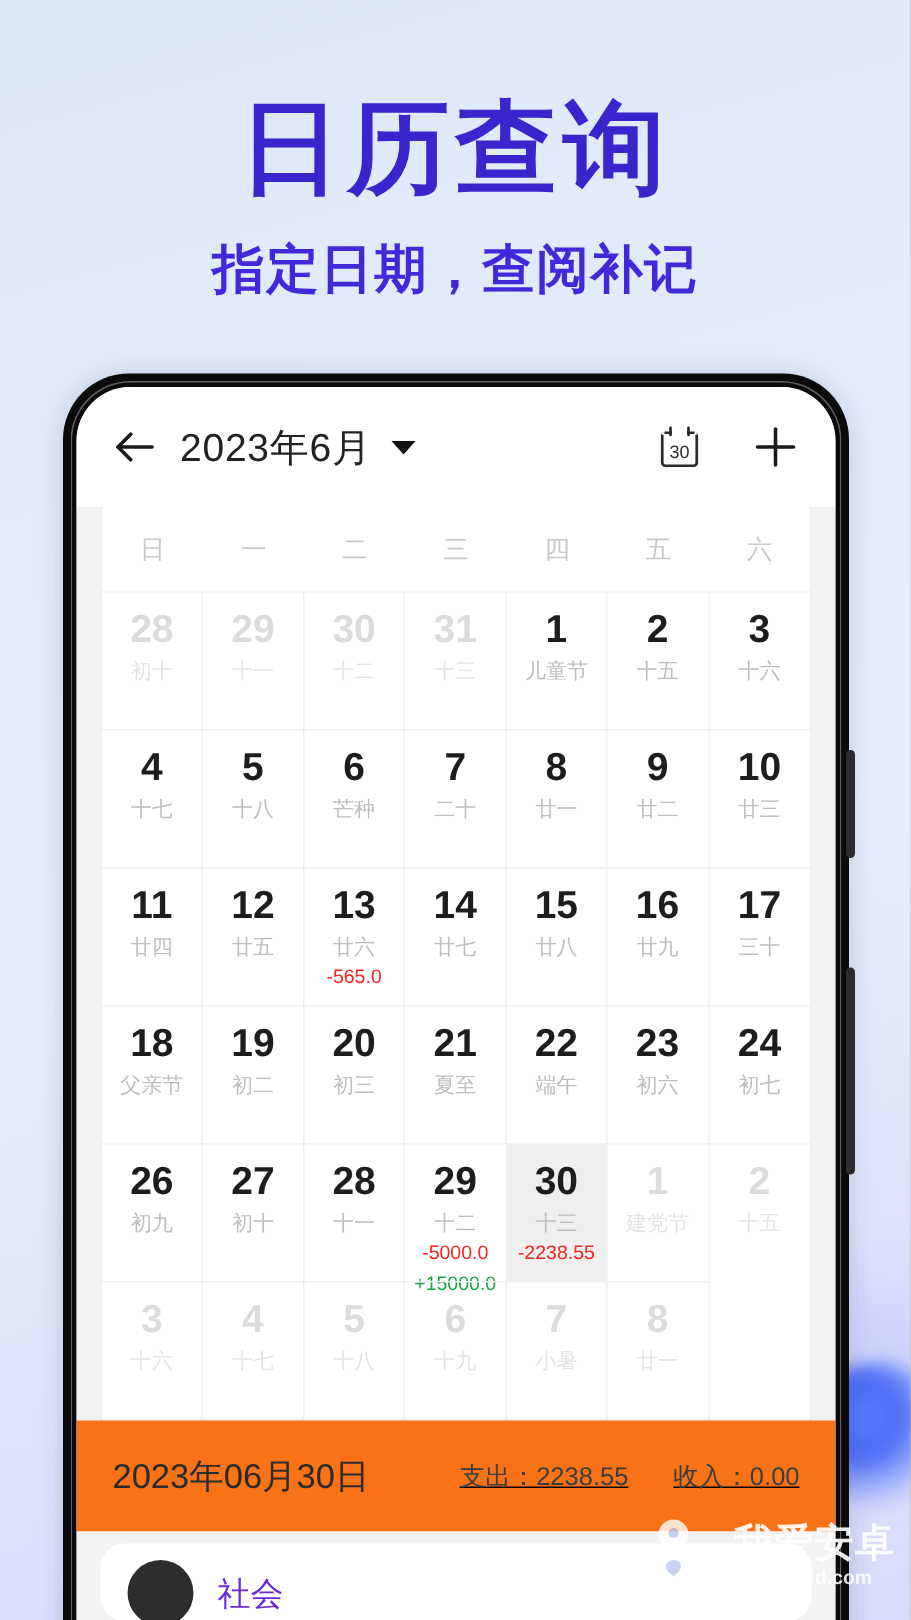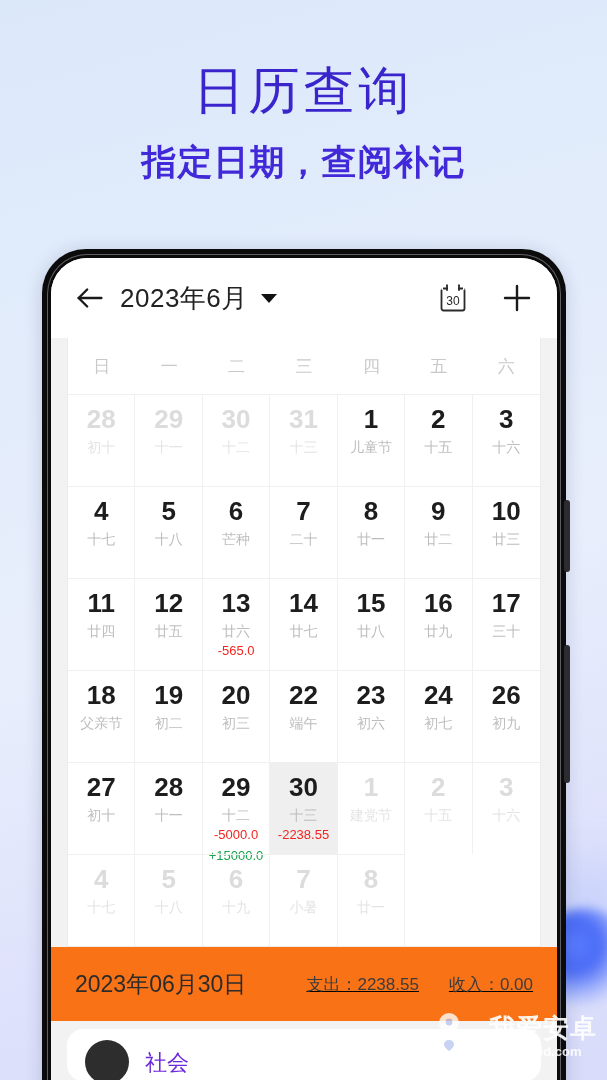"日历查询" .title { font-size: 51px -> 68px; font-weight: normal -> bold }
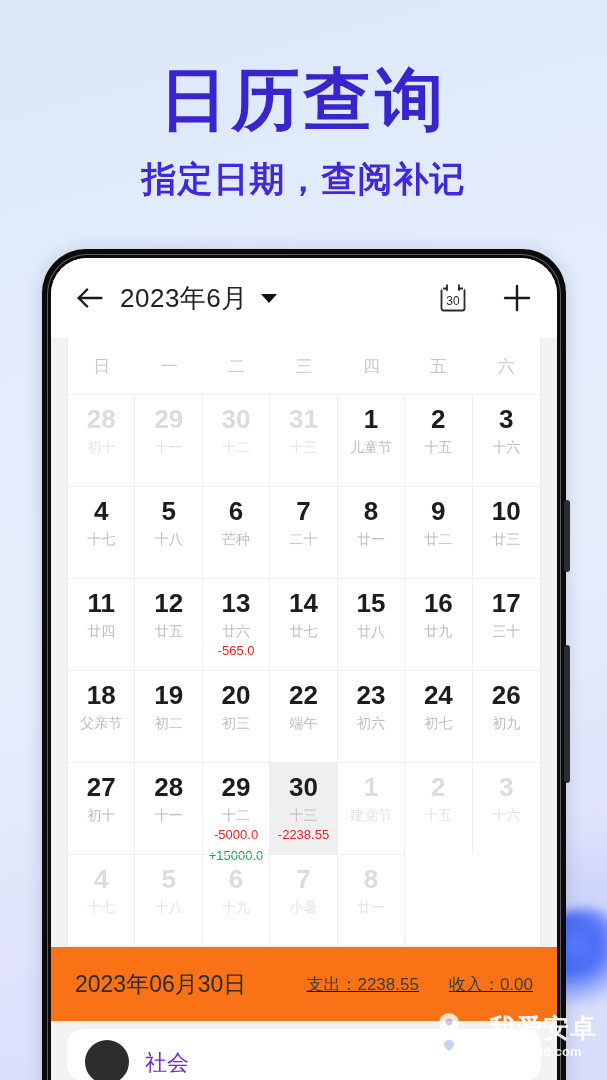"21" div.cell { html: none -> <div> <div>21</div> <div>夏至</div> </div> }
